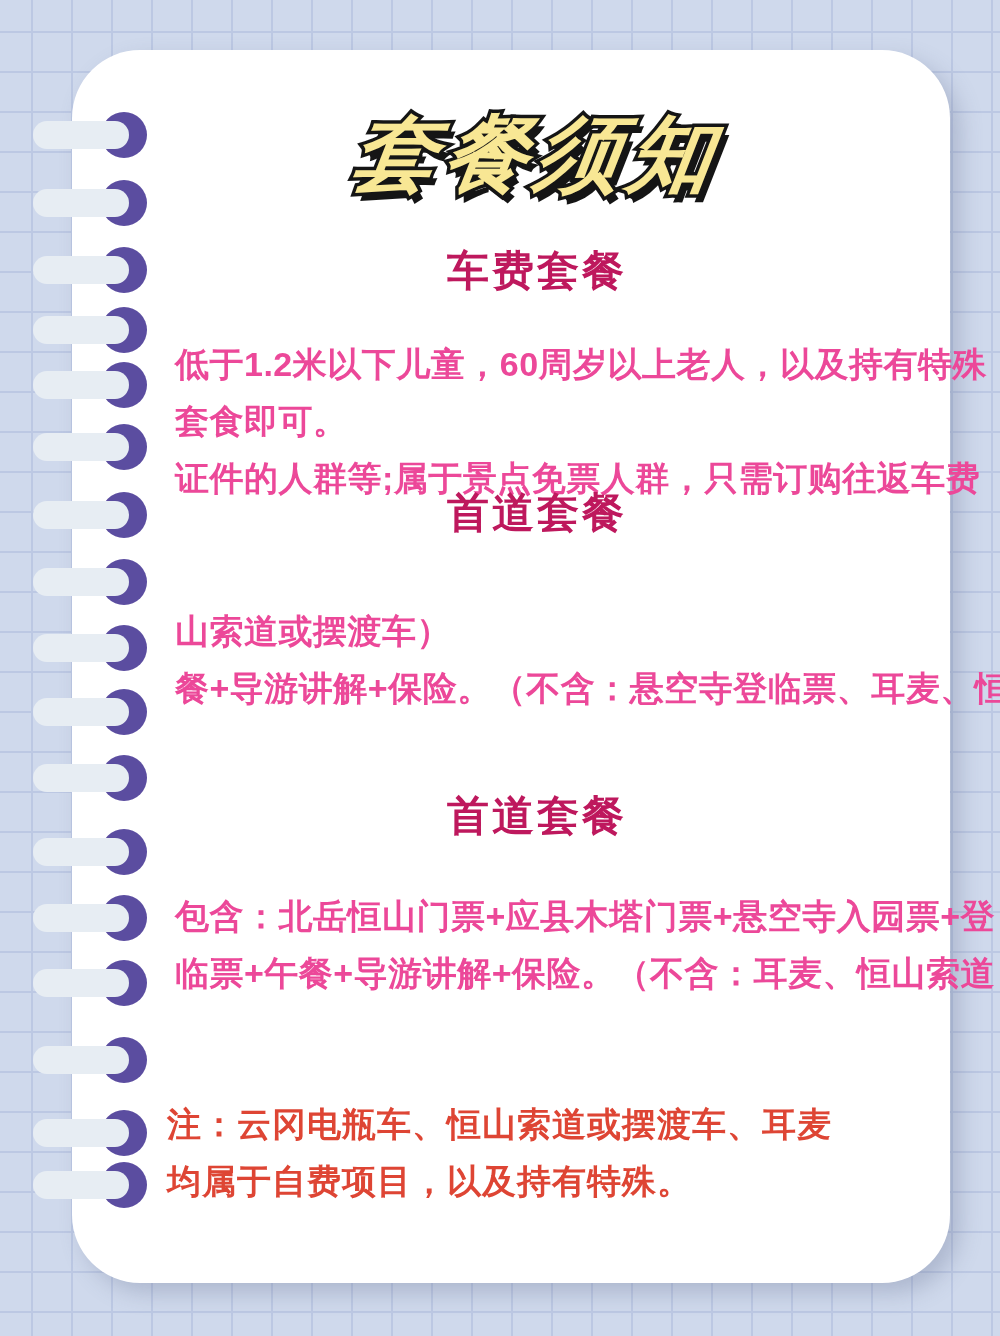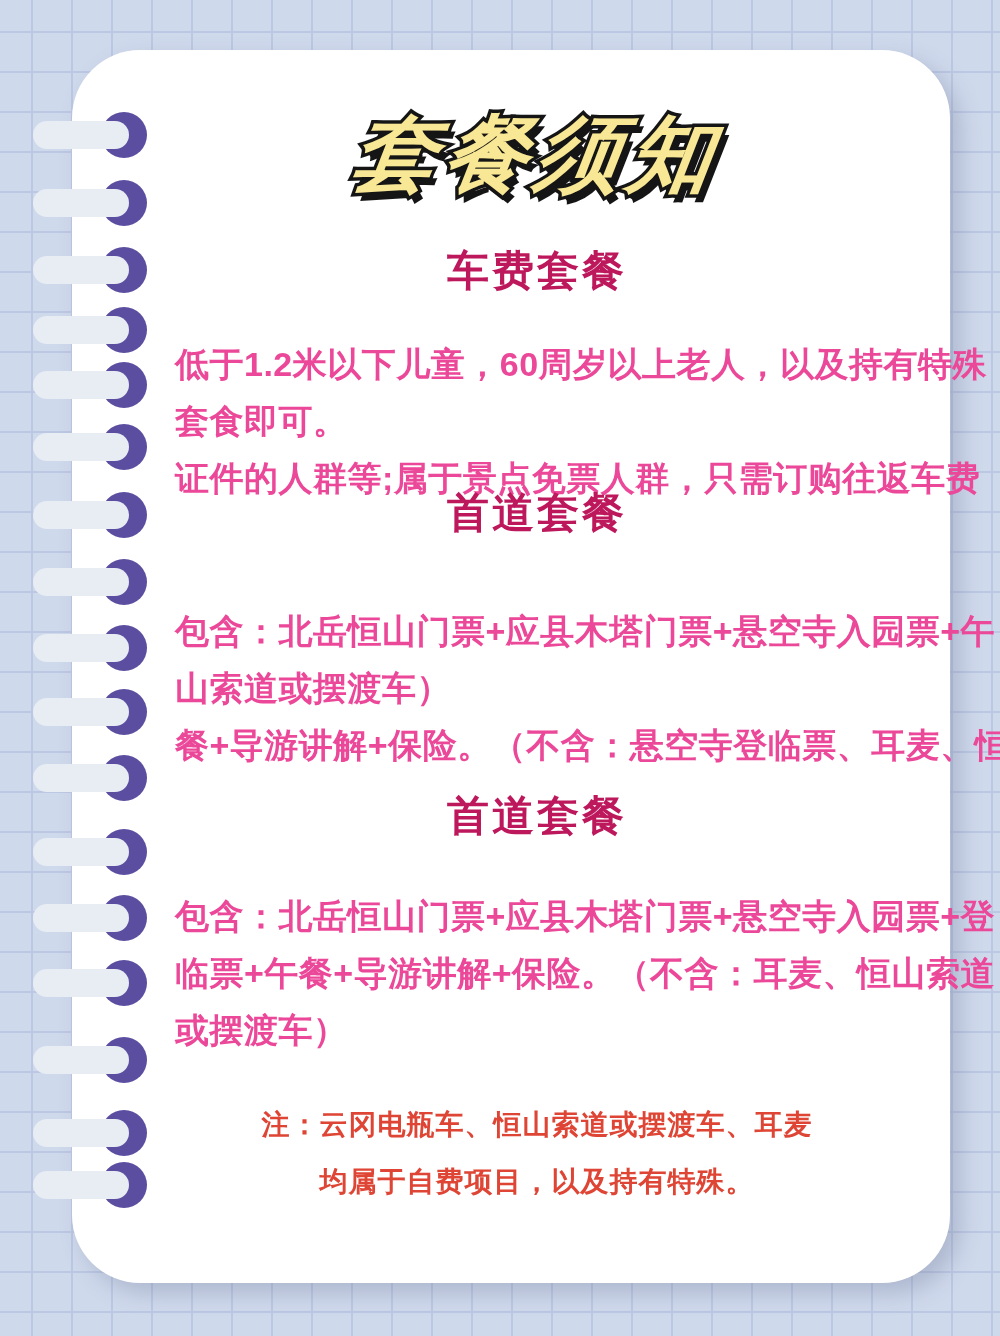"包含：北岳恒山门票+应县木塔门票+悬空寺入园票+午" div.line { html: <div>包含：北岳恒山门票+应县木塔门票+悬空寺入园票+午</div> -> none }
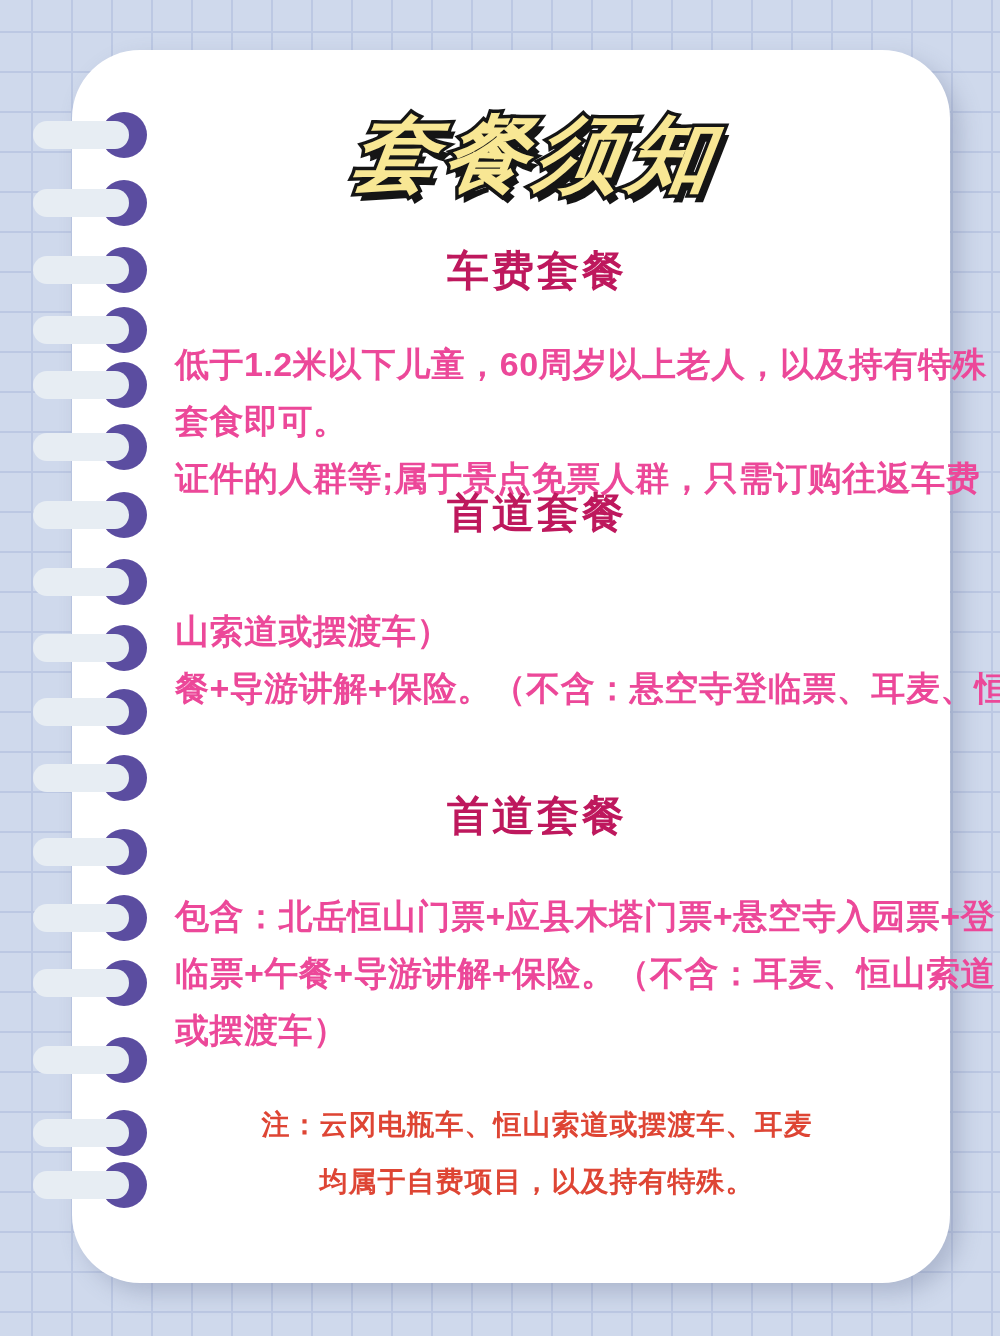"或摆渡车）" div.line { html: <div>或摆渡车）</div> -> none }
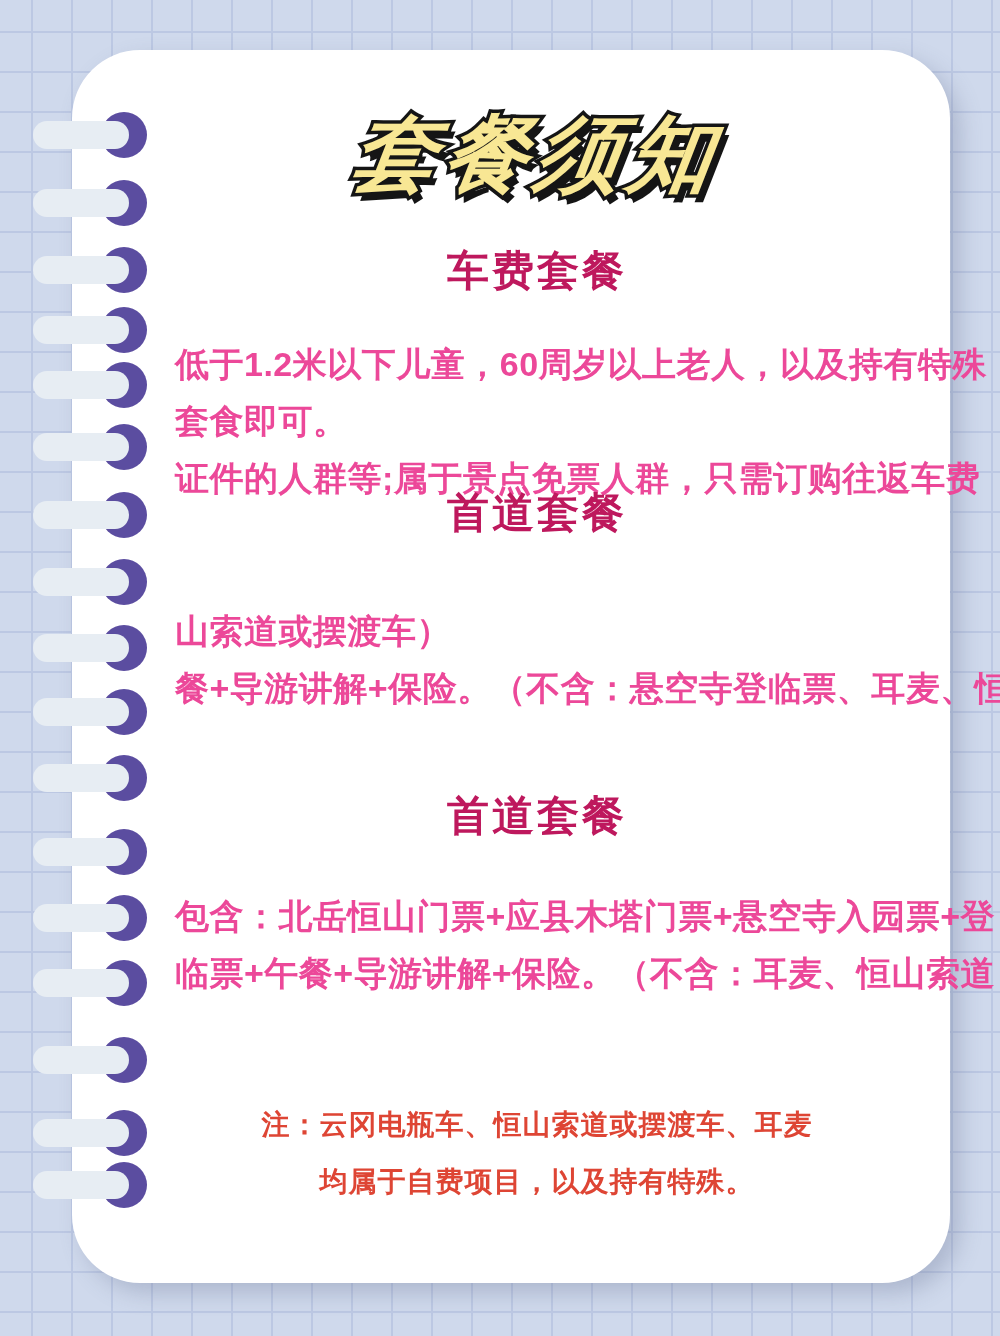"注：云冈电瓶车、恒山索道或摆渡车、耳麦" .note { font-size: 28px -> 34px; text-align: center -> none }
